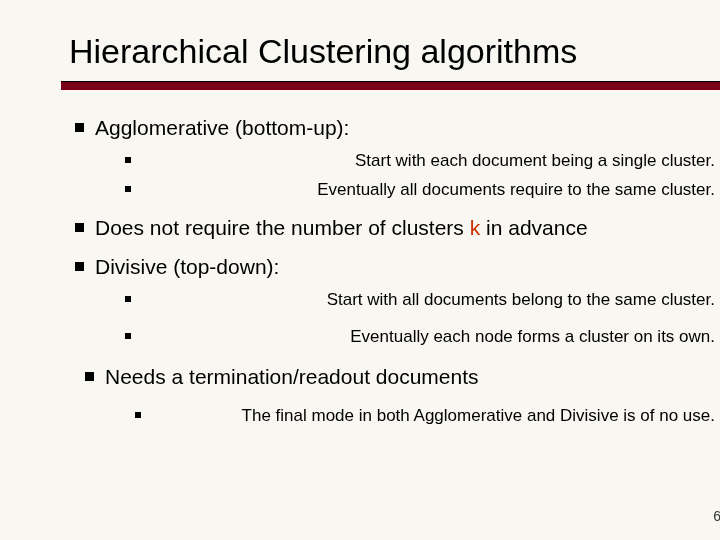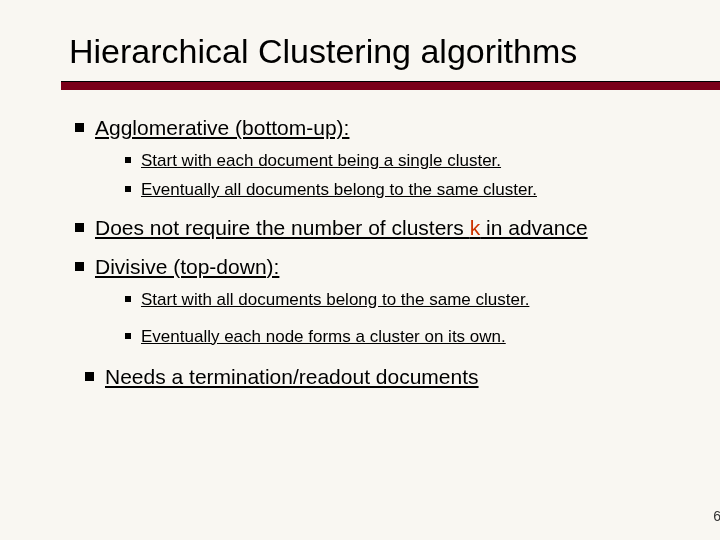"Agglomerative (bottom-up):" ul.top > li { text-decoration: underline -> none }
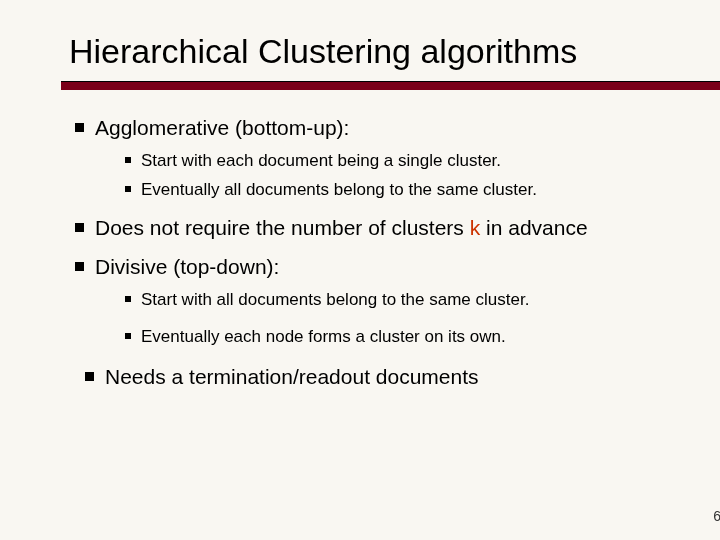"Start with each document being" ul.sub > li { text-align: none -> right }
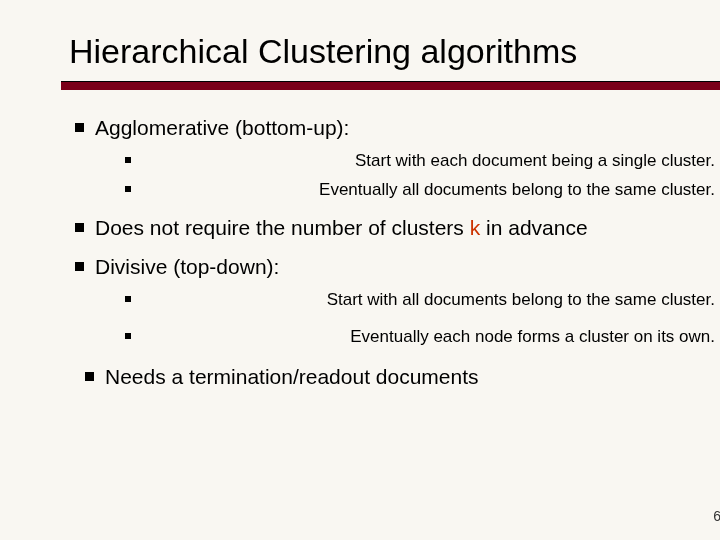"Eventually all documents belong to" li { text: belong -> require }
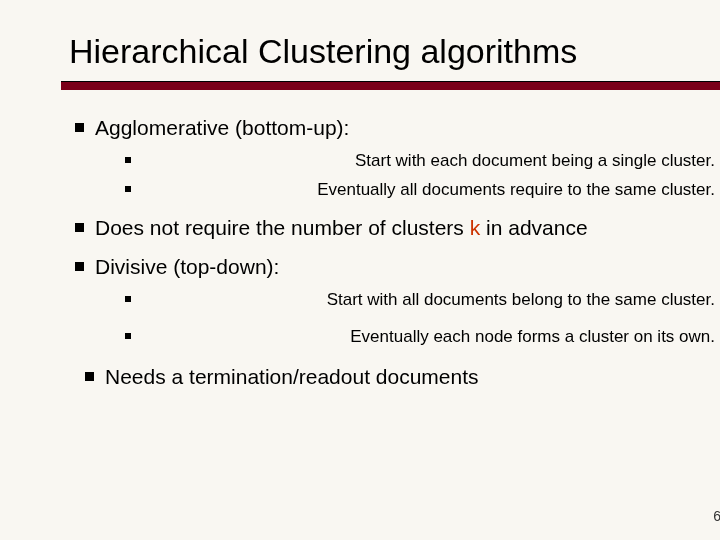"The final mode in both" ul.sub { html: none -> <ul> <li>The final mode in both Agglomerative and Divisive is of no use.</li> </ul> }
